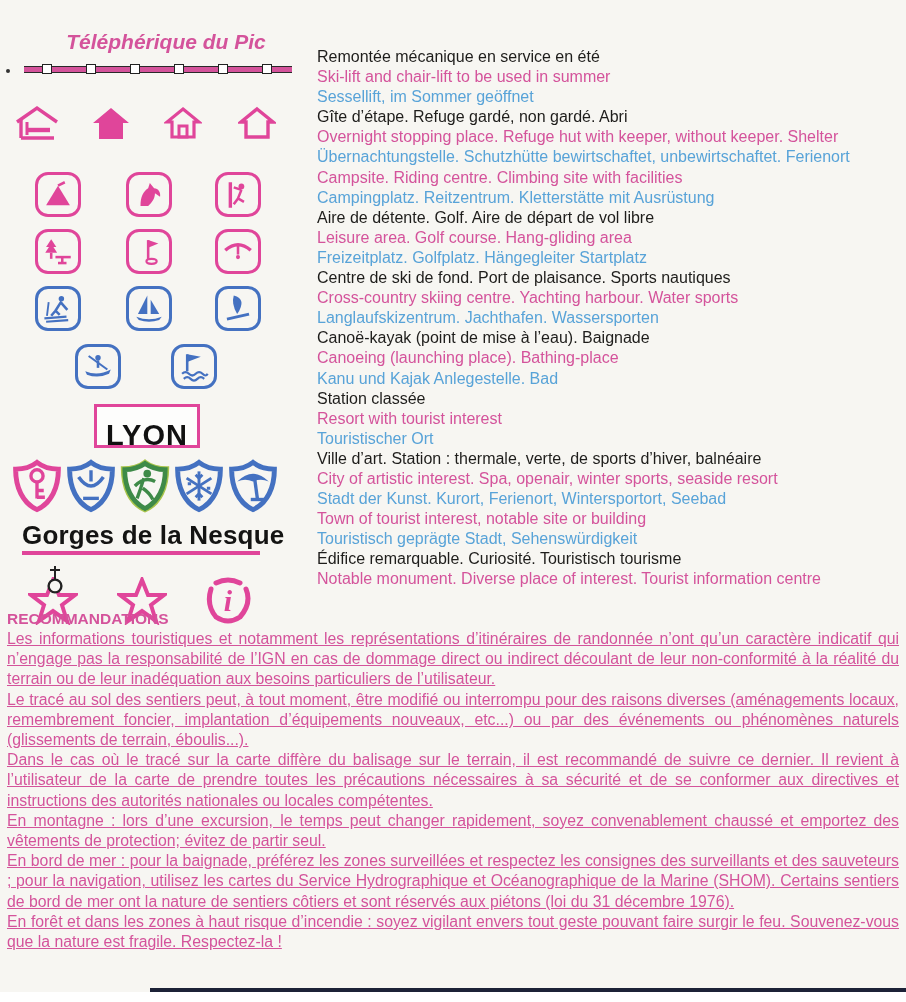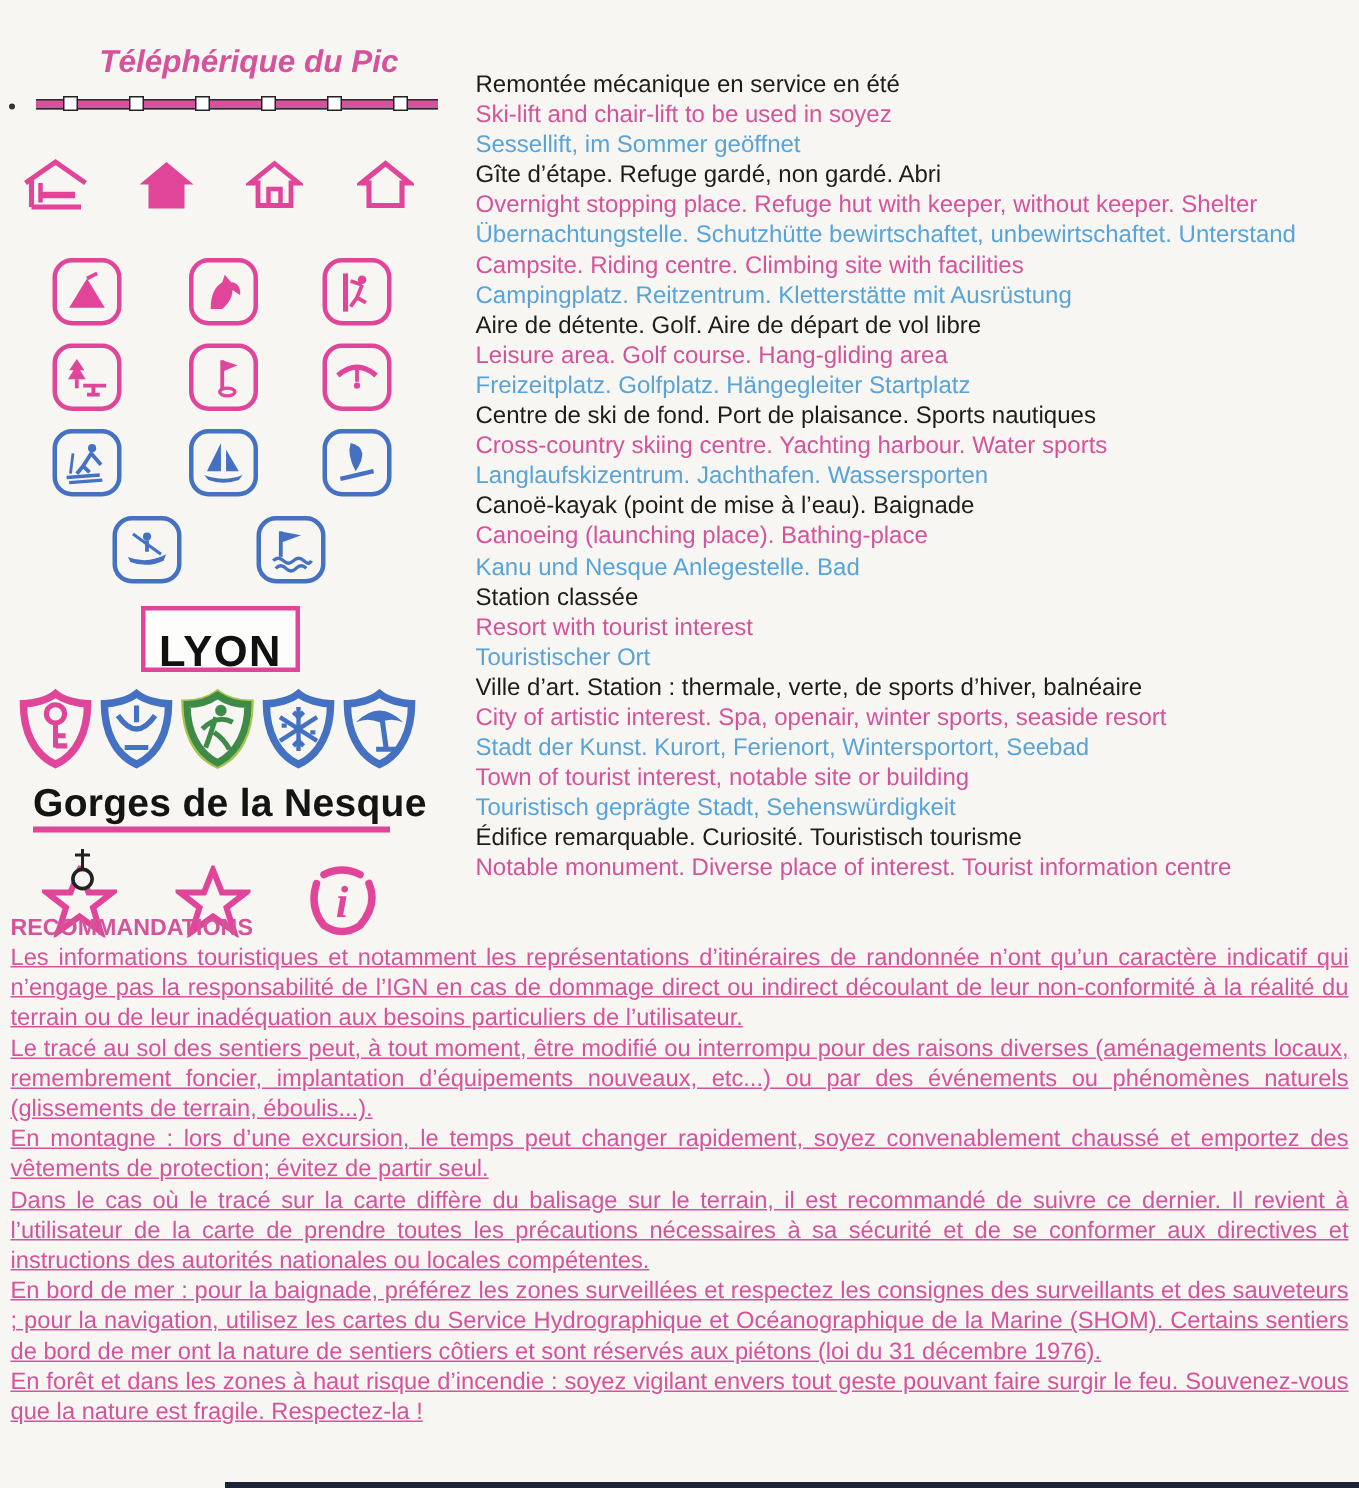"Ski-lift and chair-lift to be" div.l-en { text: soyez -> summer }
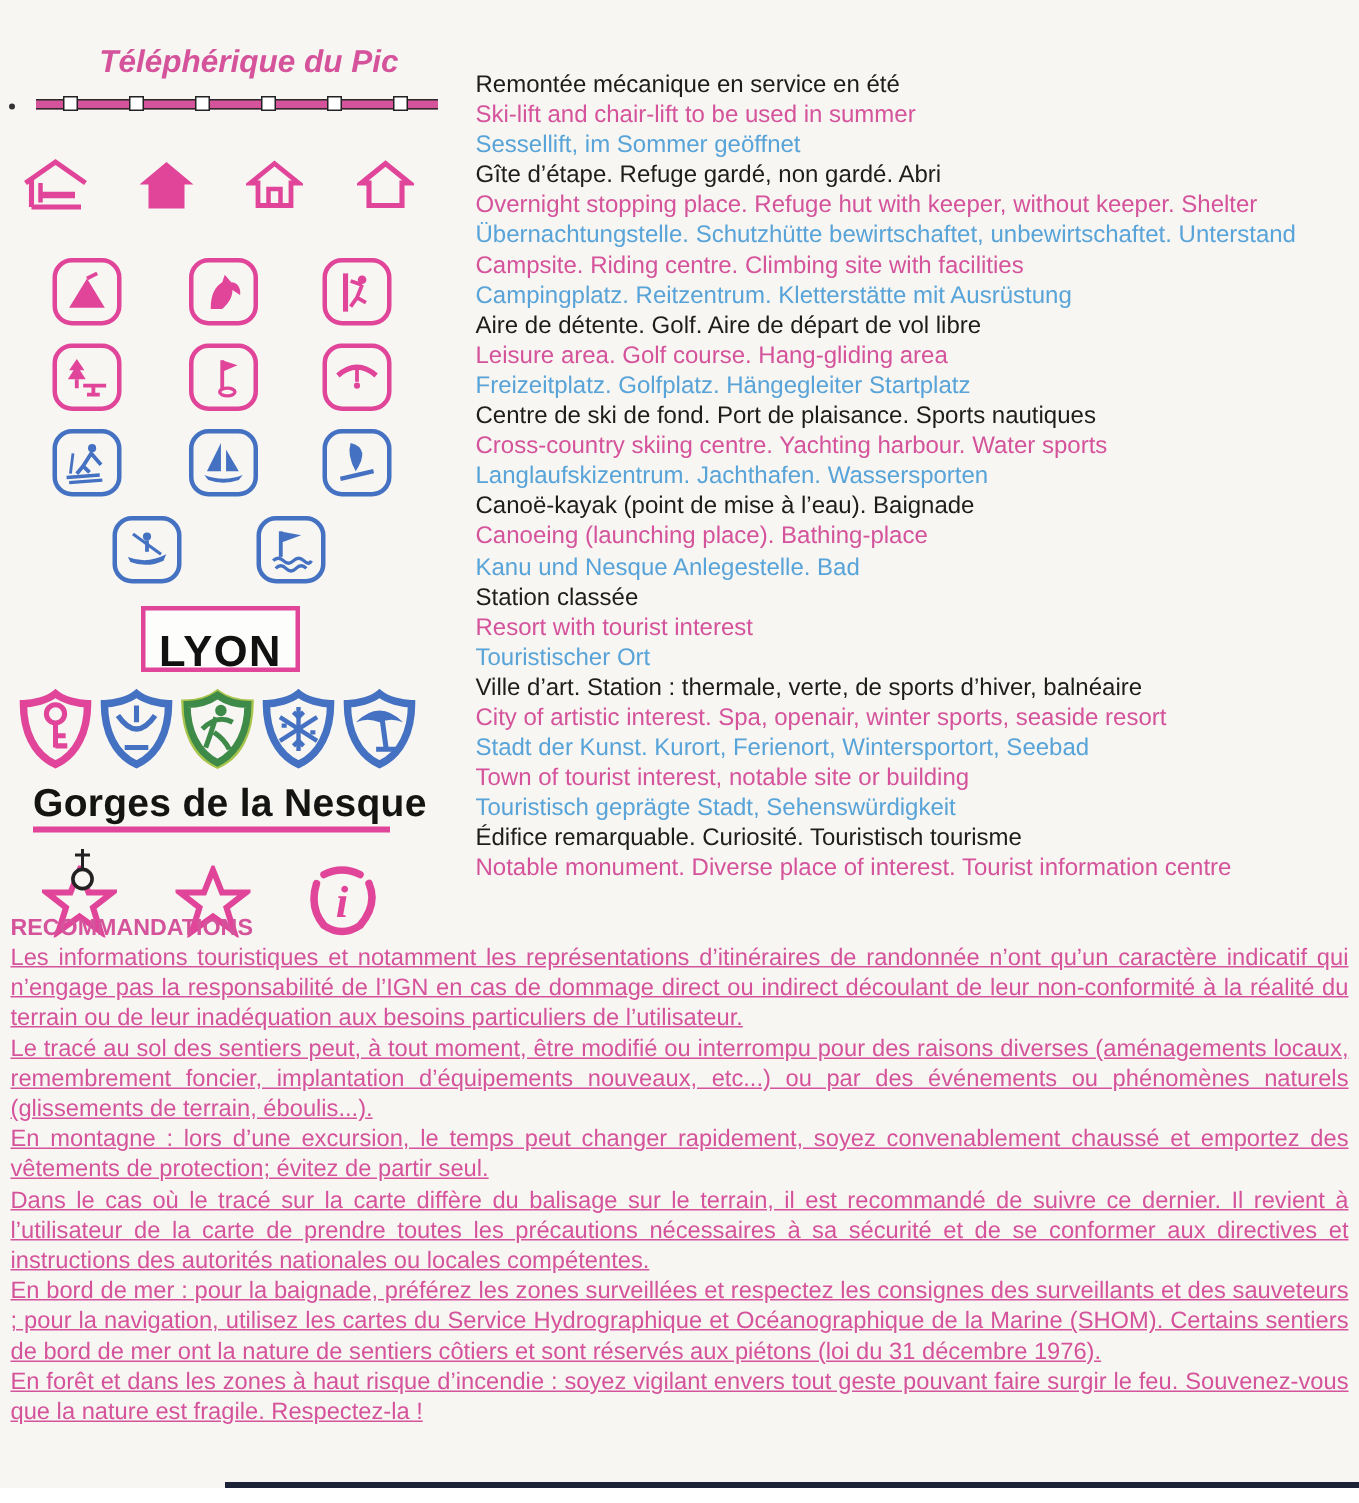"Übernachtungstelle. Schutzhütte" div.l-de { text: Unterstand -> Ferienort }
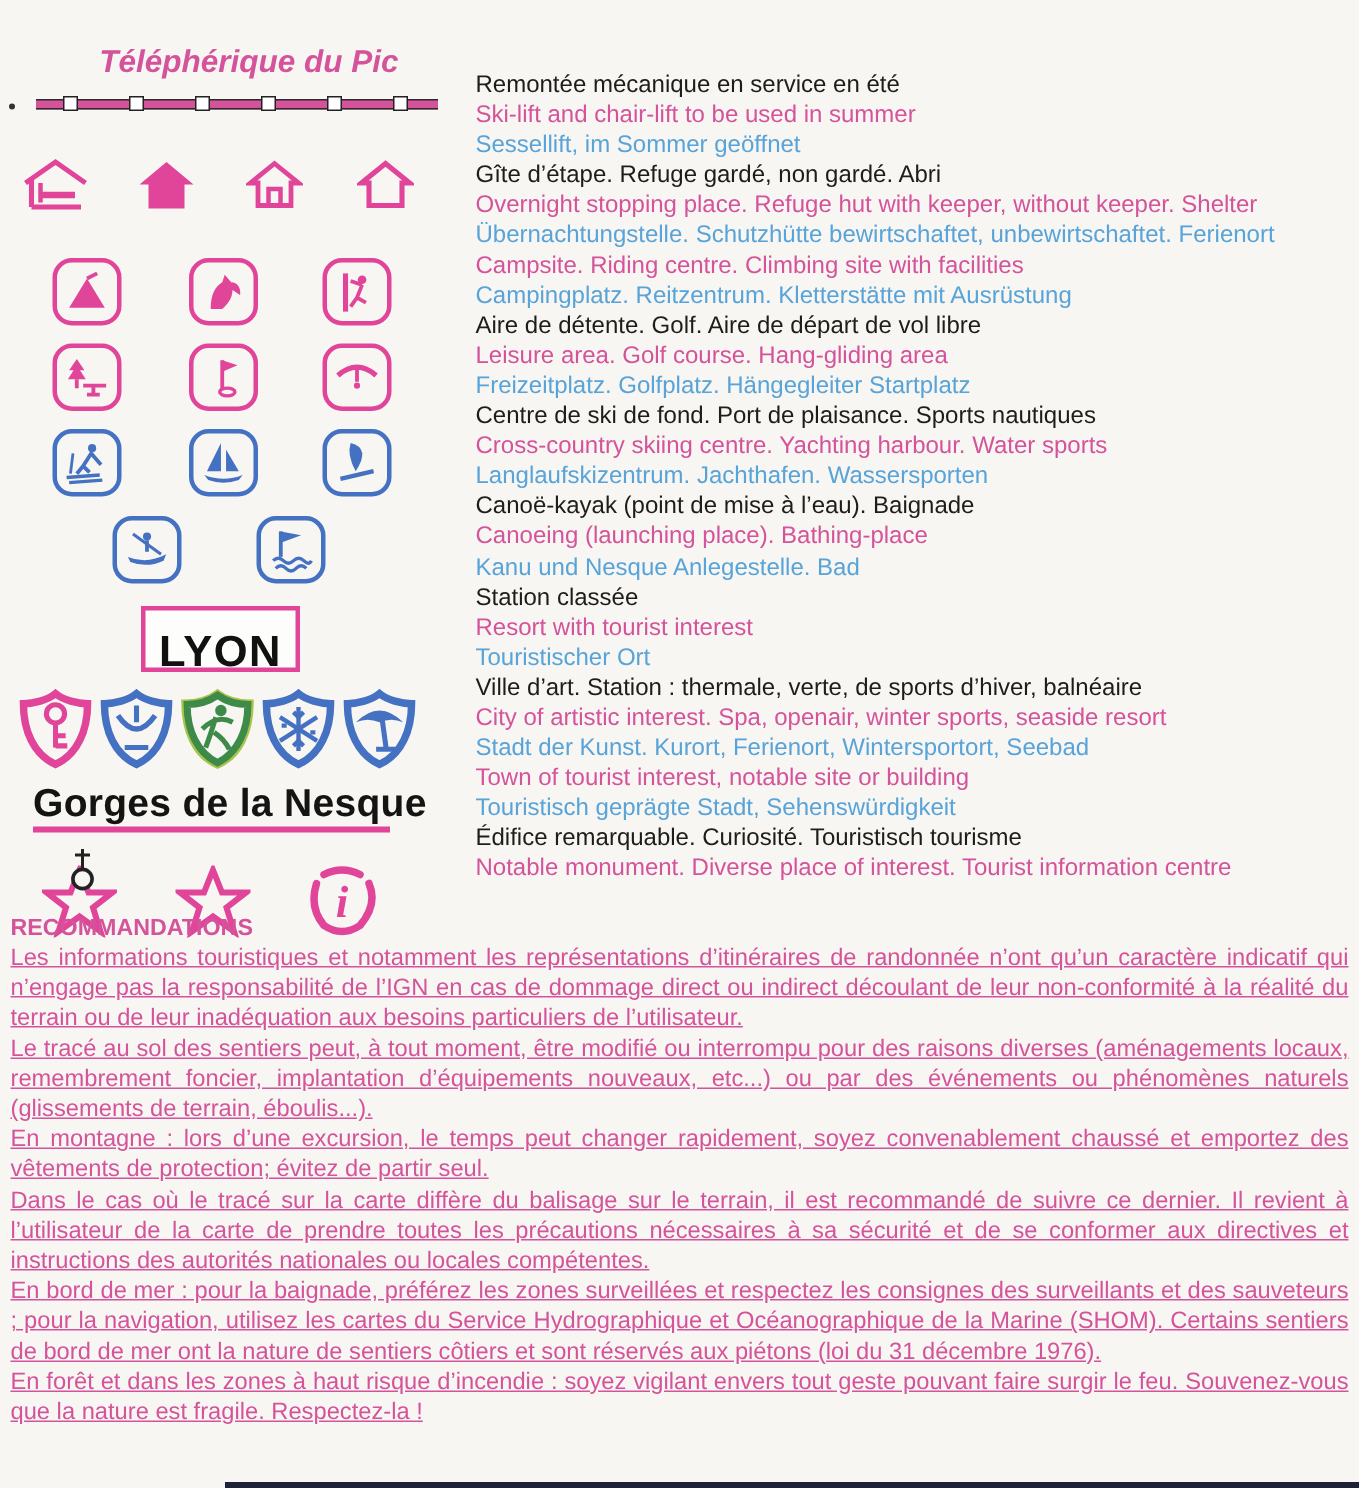"Kanu und Nesque Anlegestelle. Bad" div.l-de { text: Nesque -> Kajak }
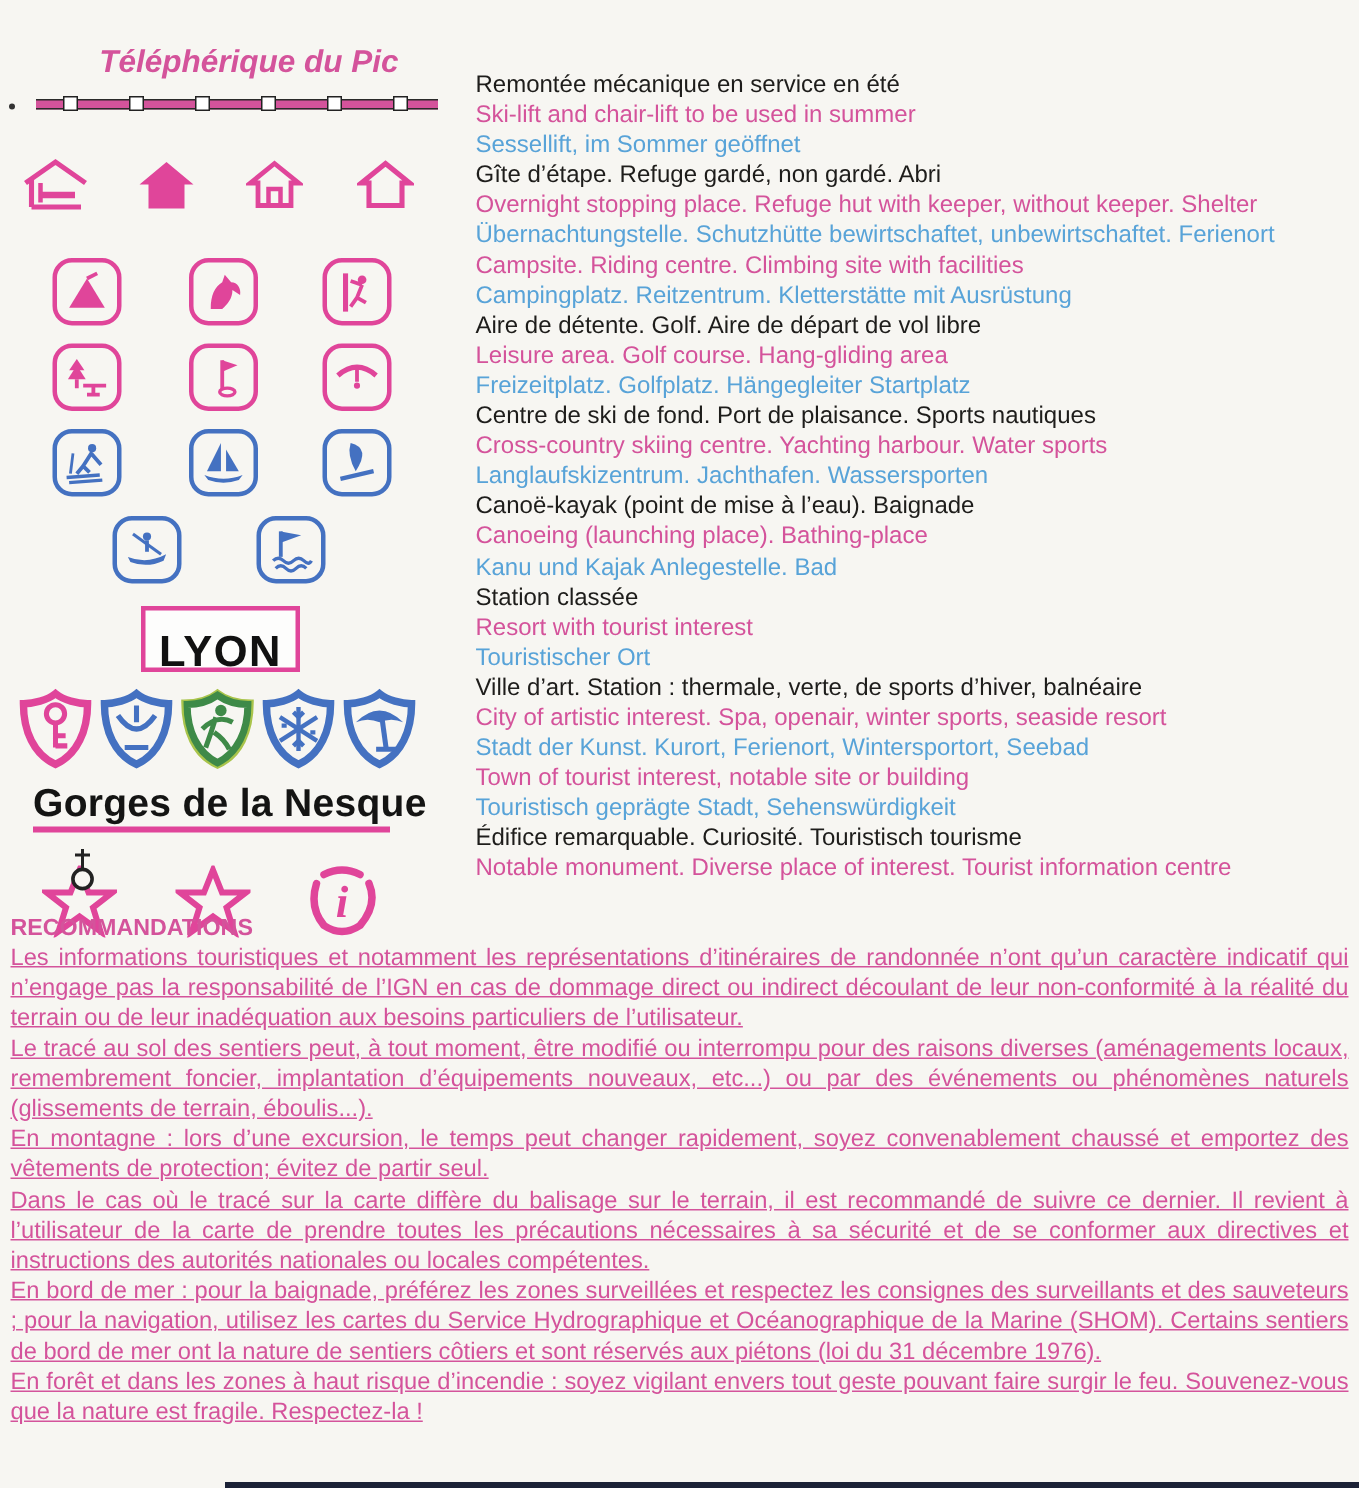"En montagne : lors d’une" p { order: before "Dans le cas où le" -> after "Dans le cas où le" }
